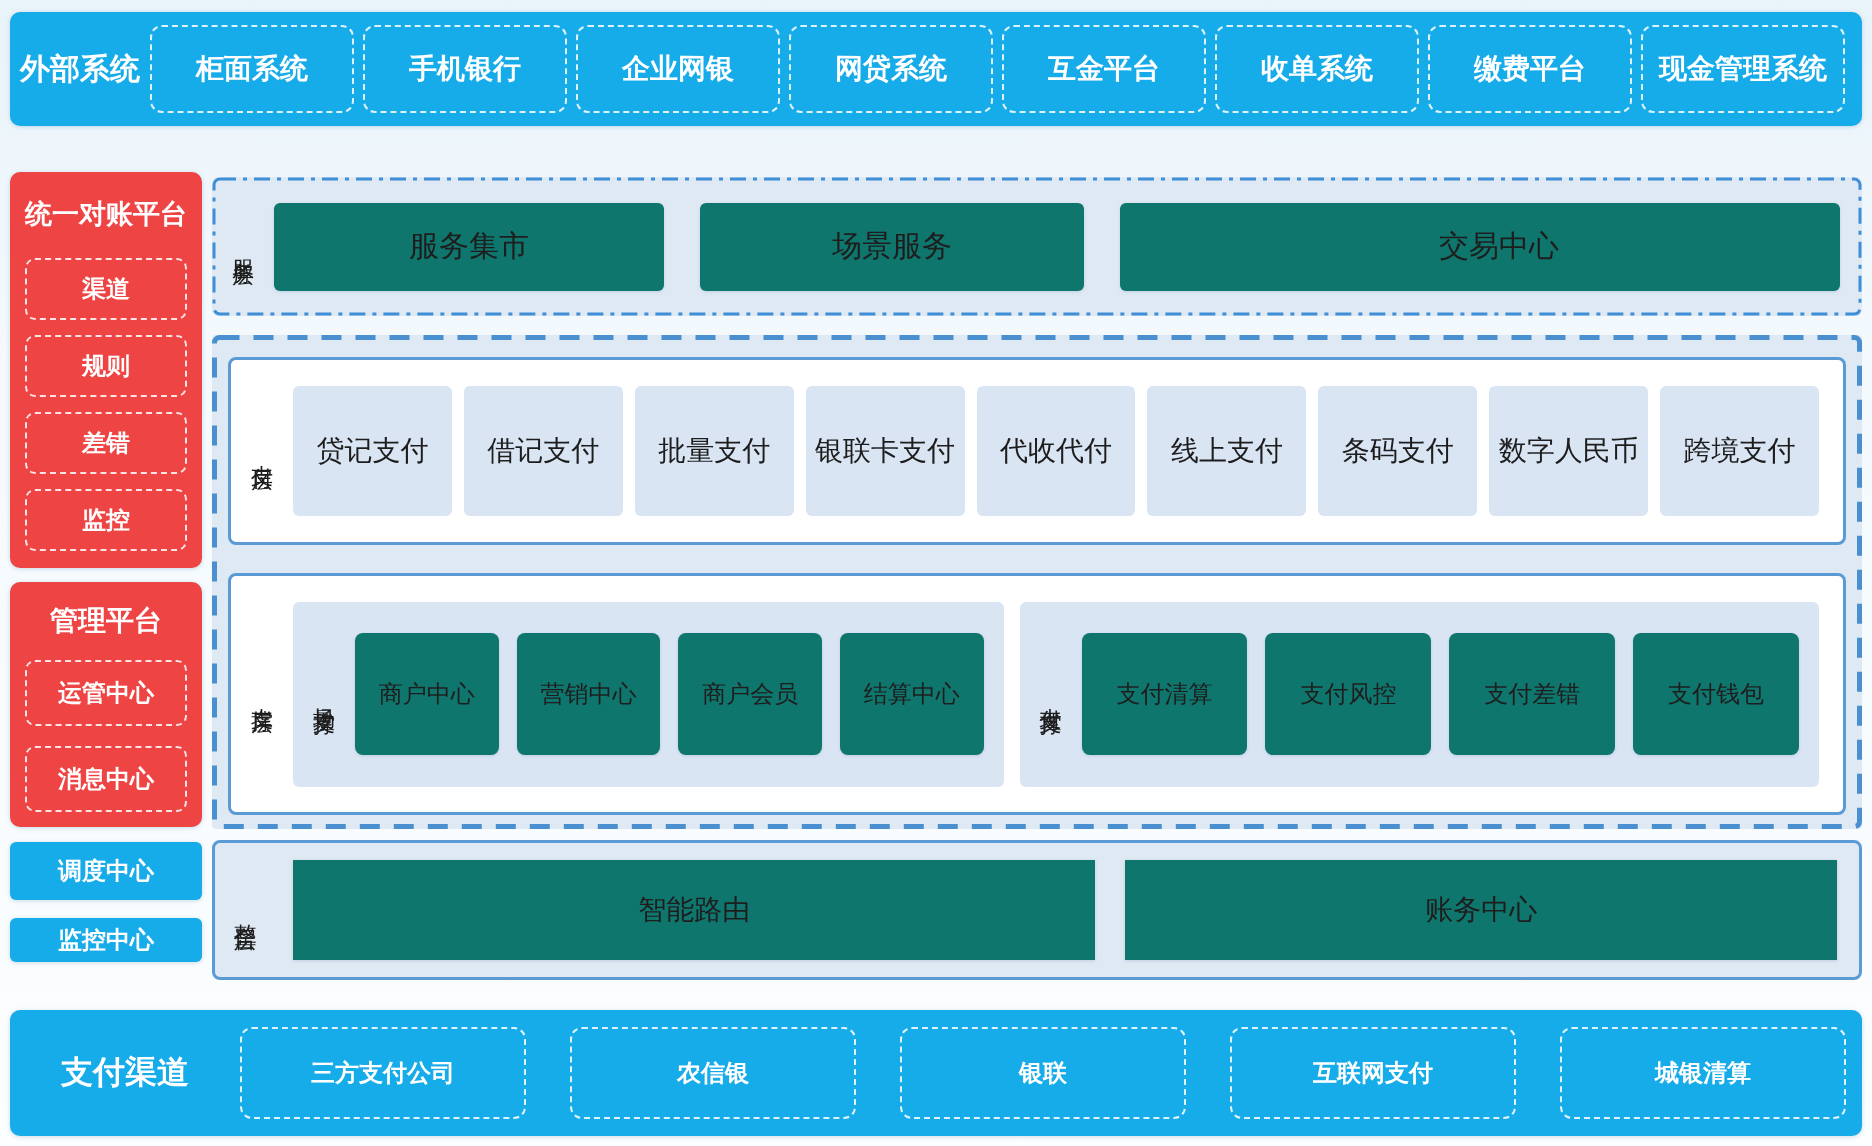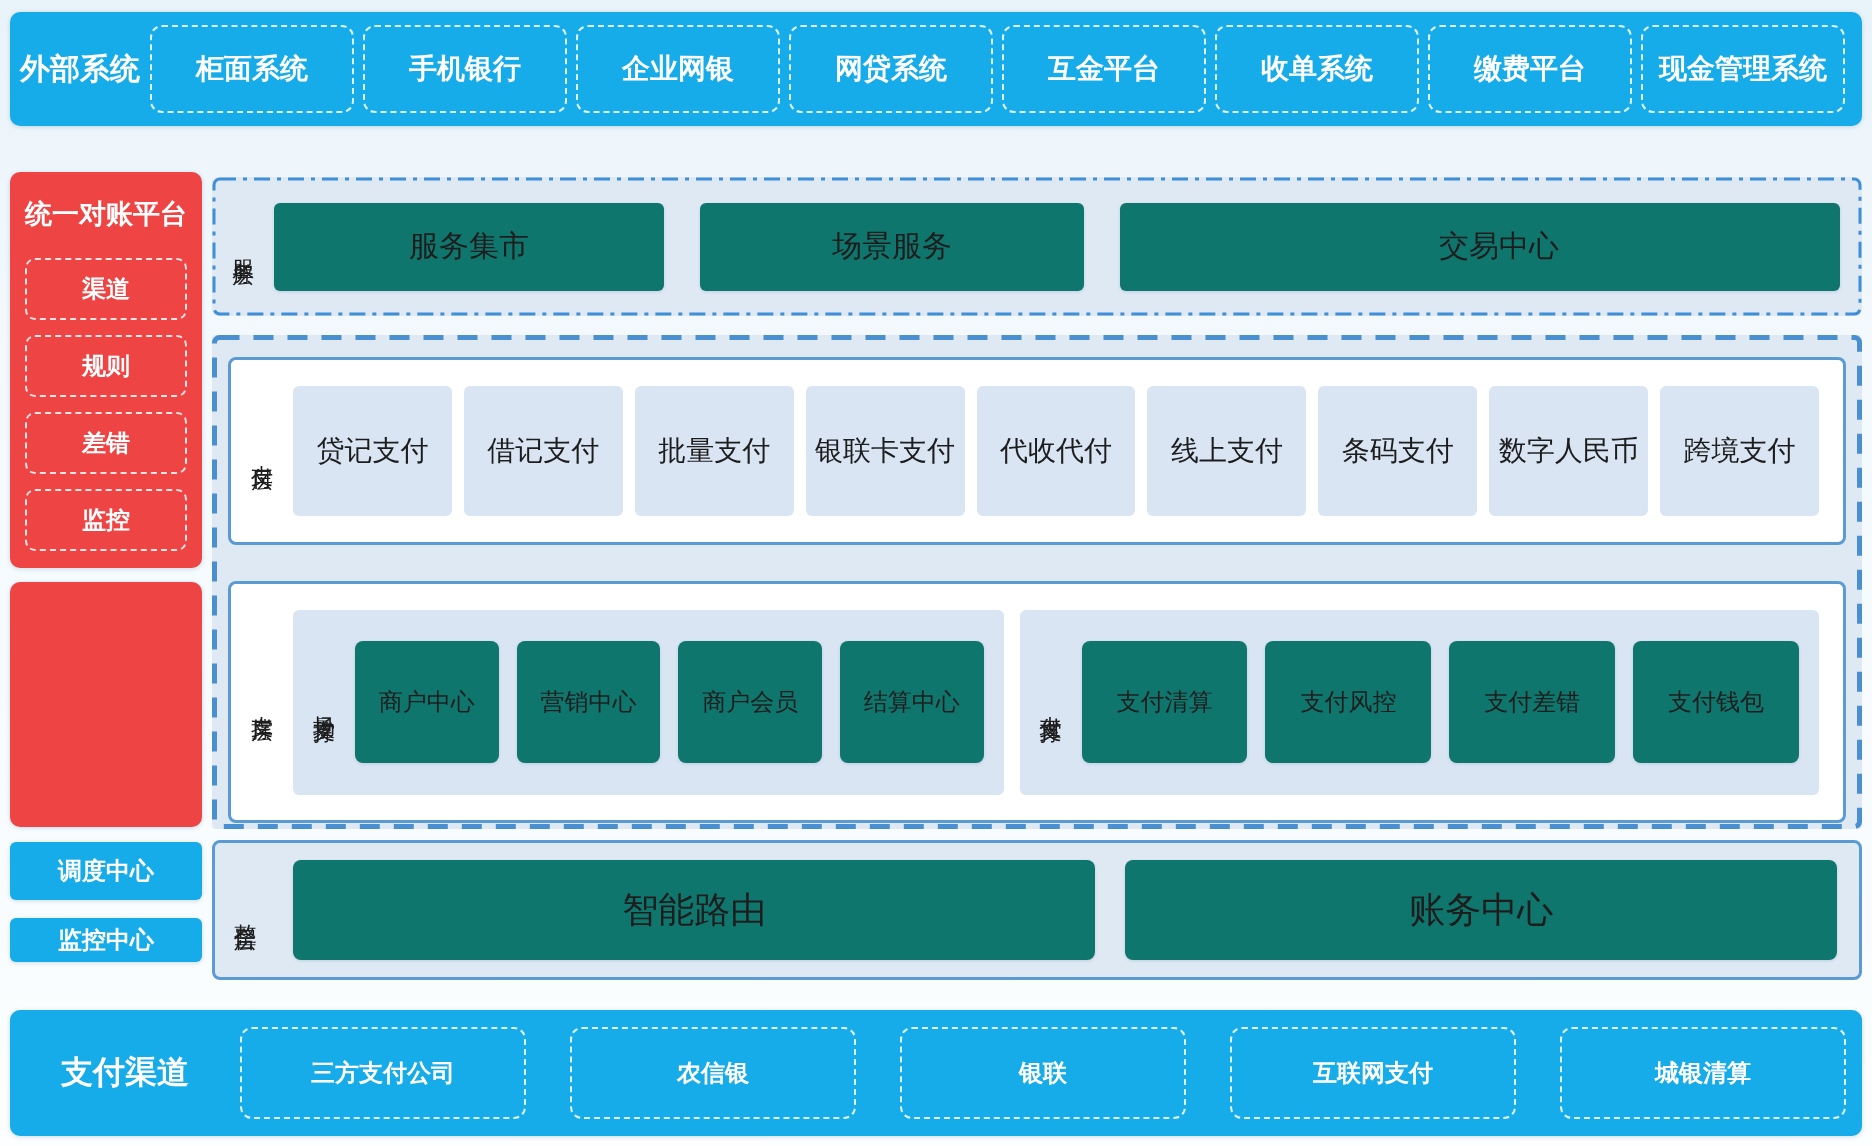"管理平台" div.side-title { html: none -> <div>管理平台</div> }
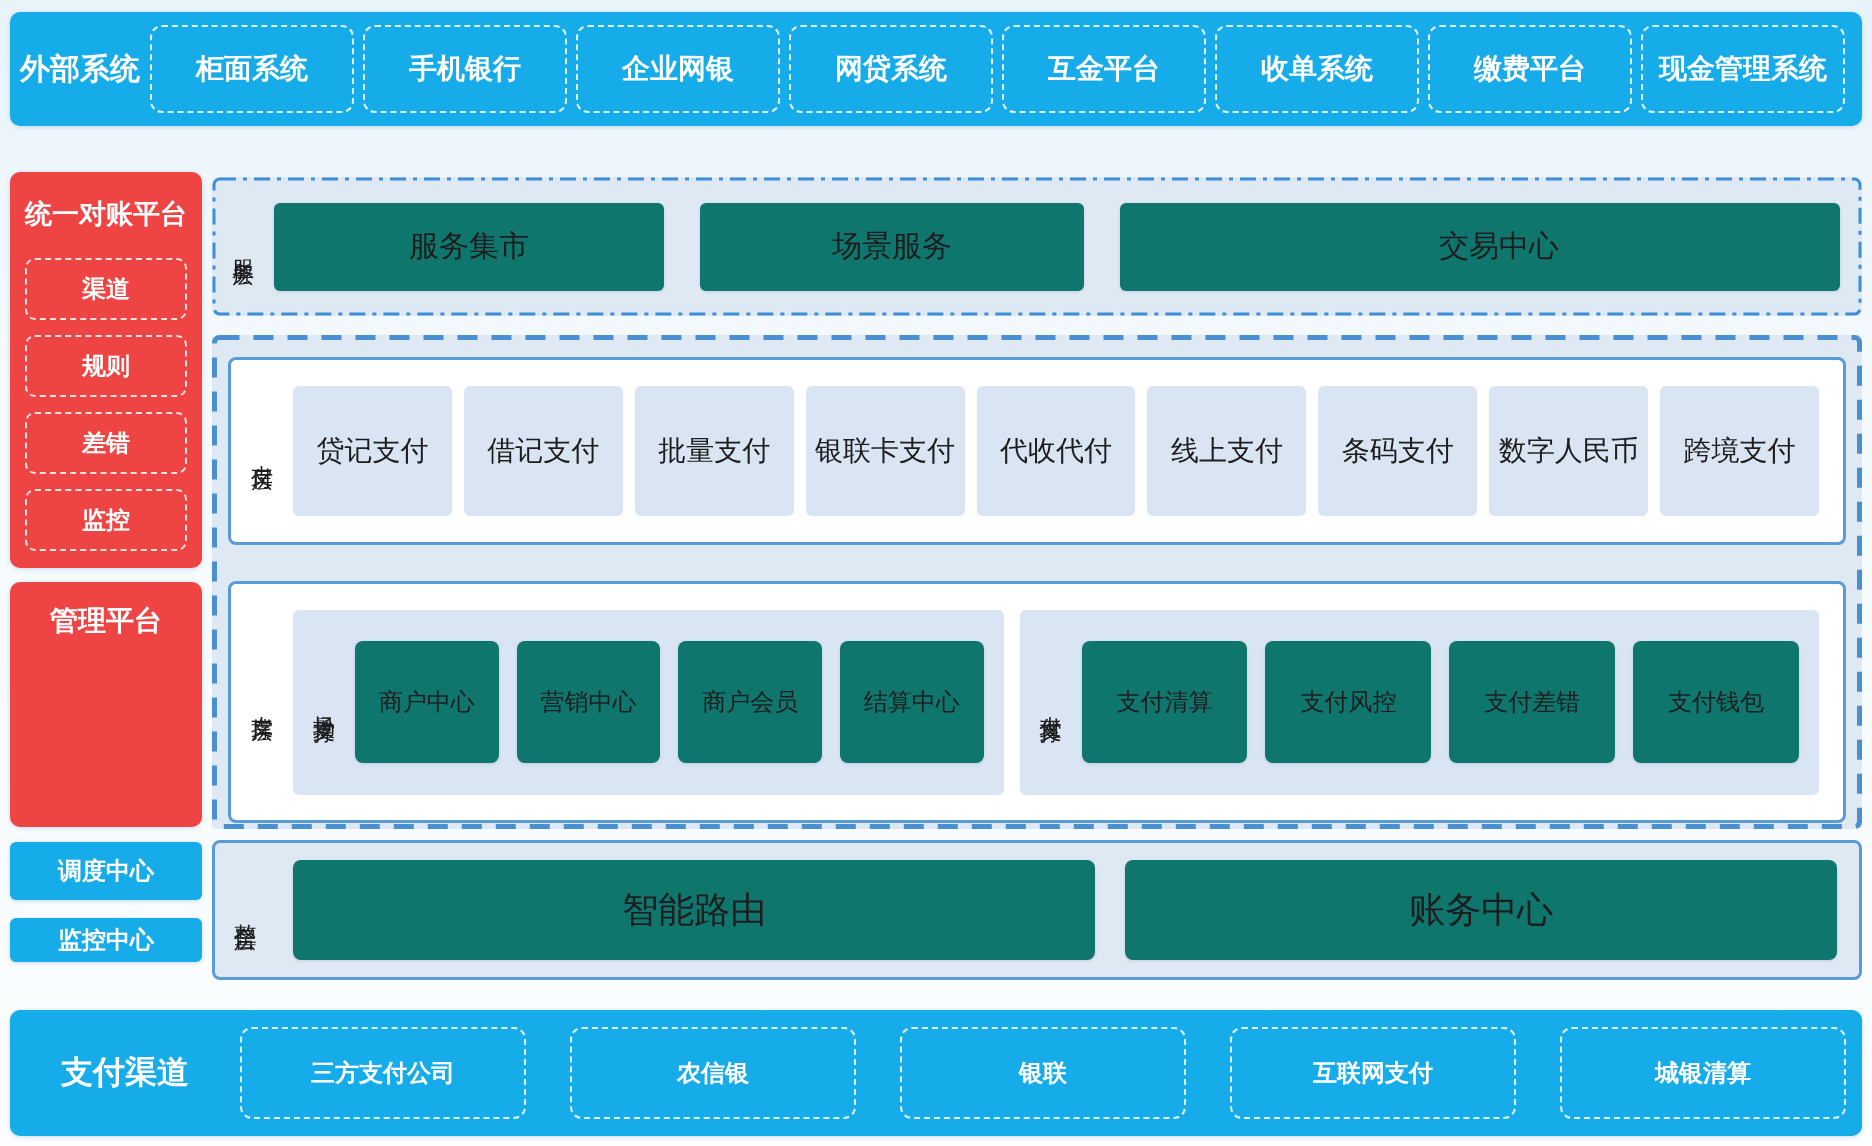"运管中心" div.side-items { html: none -> <div> <div>运管中心</div> <div>消息中心</div> </div> }
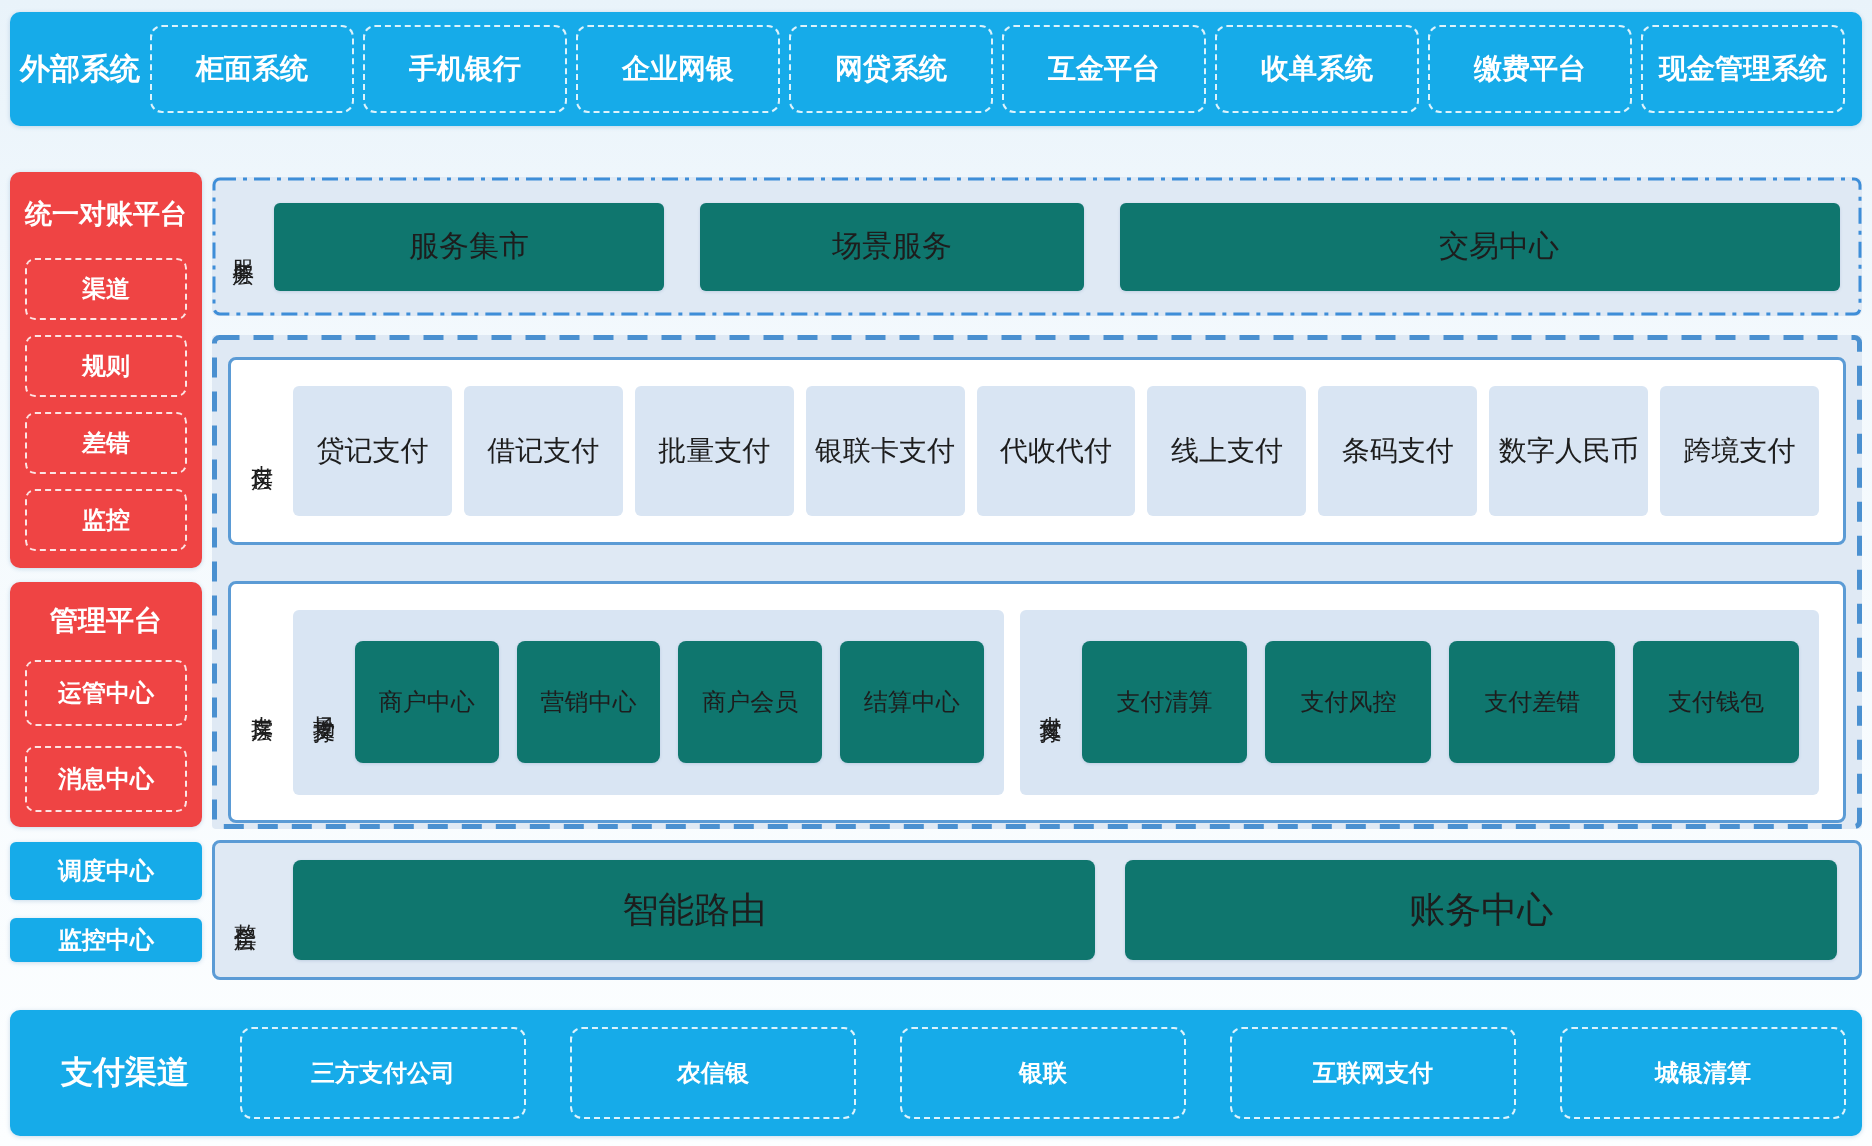"商户中心" #support-panel { margin: 36px 16px 0 16px -> 28px 16px 0 16px }
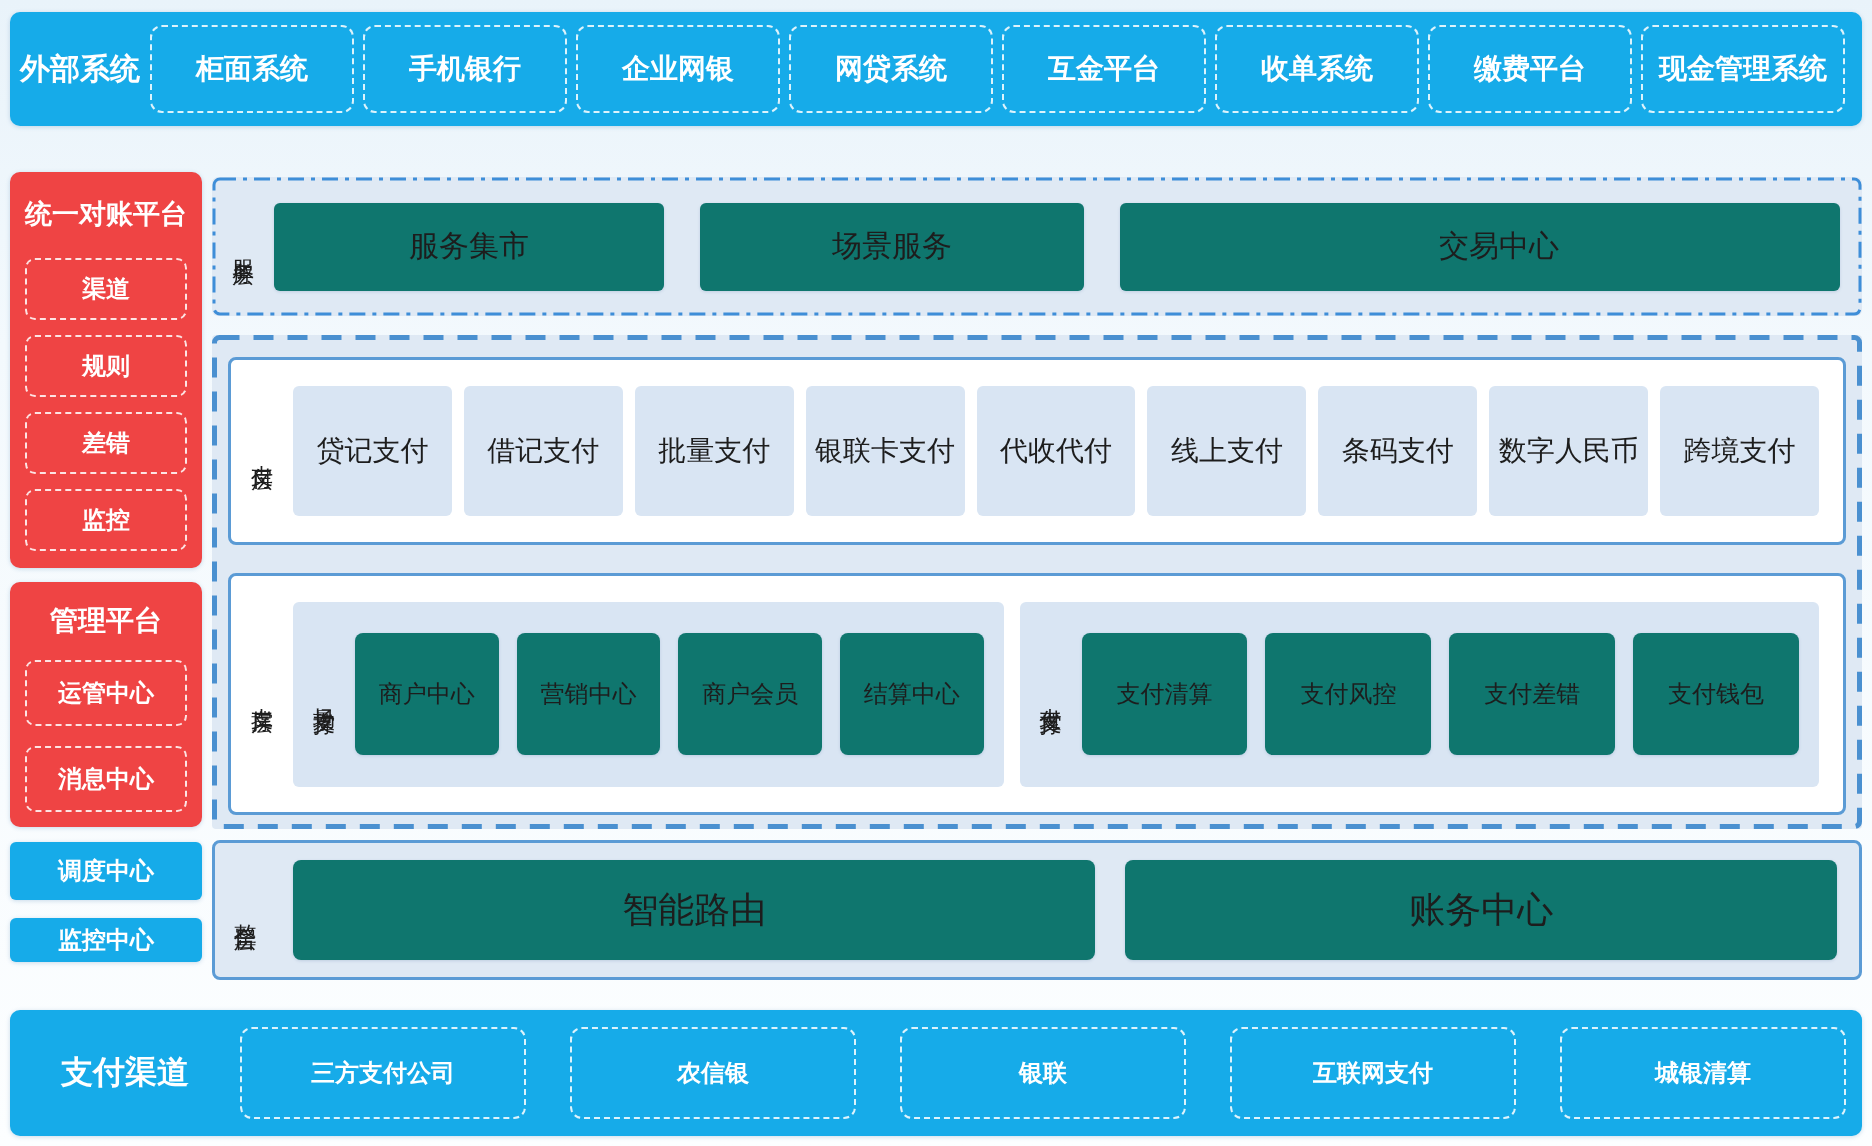"智能路由" #integration-boxes .wbox { border-radius: 8px -> 0; font-size: 36px -> 28px }
